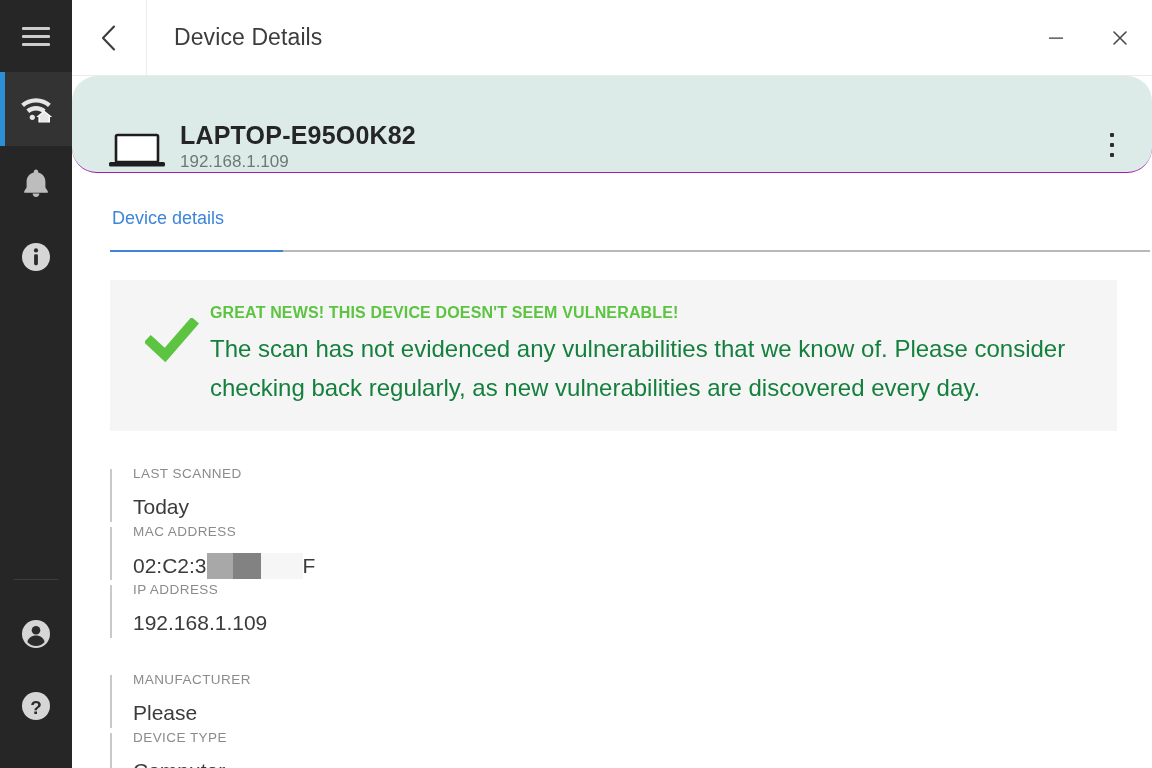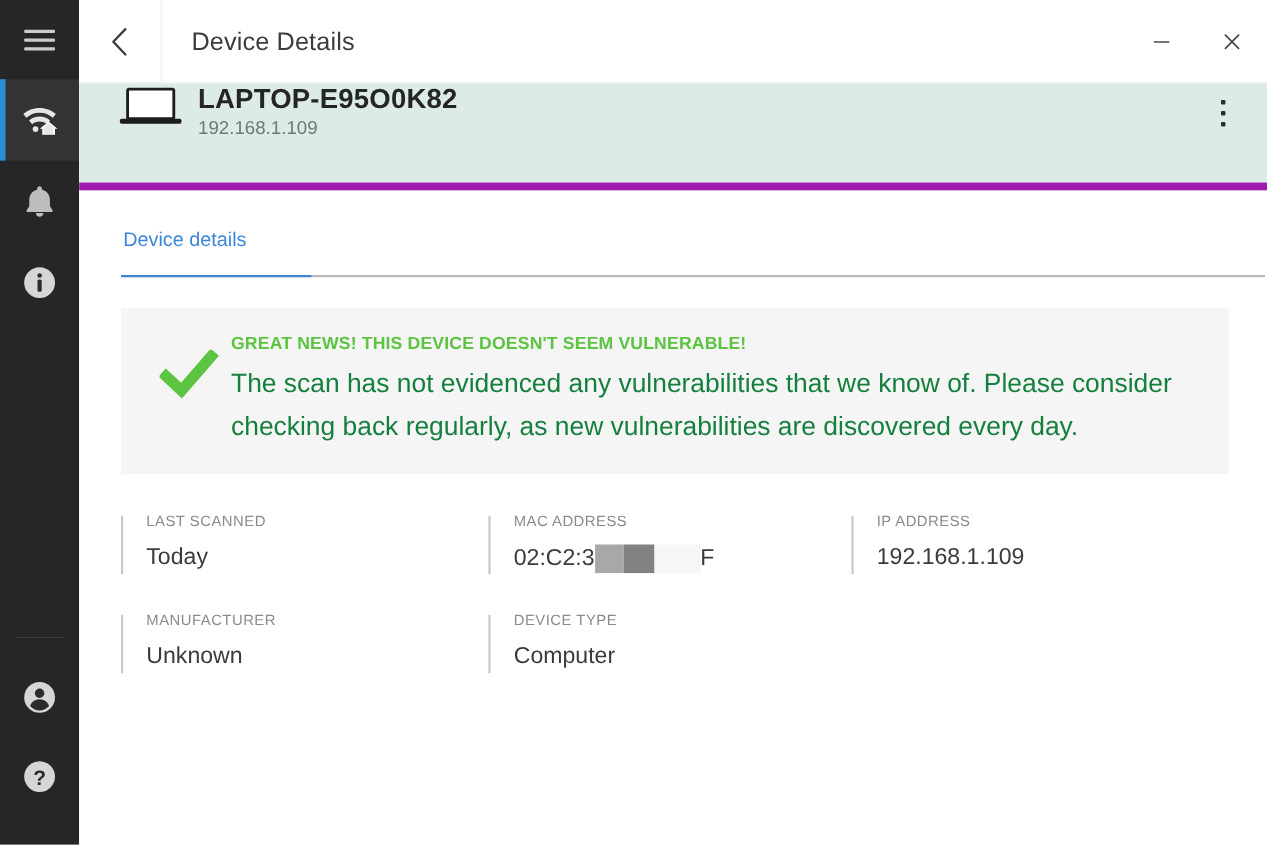"LAPTOP-E95O0K82" .devband { align-items: flex-start -> flex-end; border-bottom: 7px solid #a21caf -> 1px solid #a21caf; border-radius: none -> 25px }
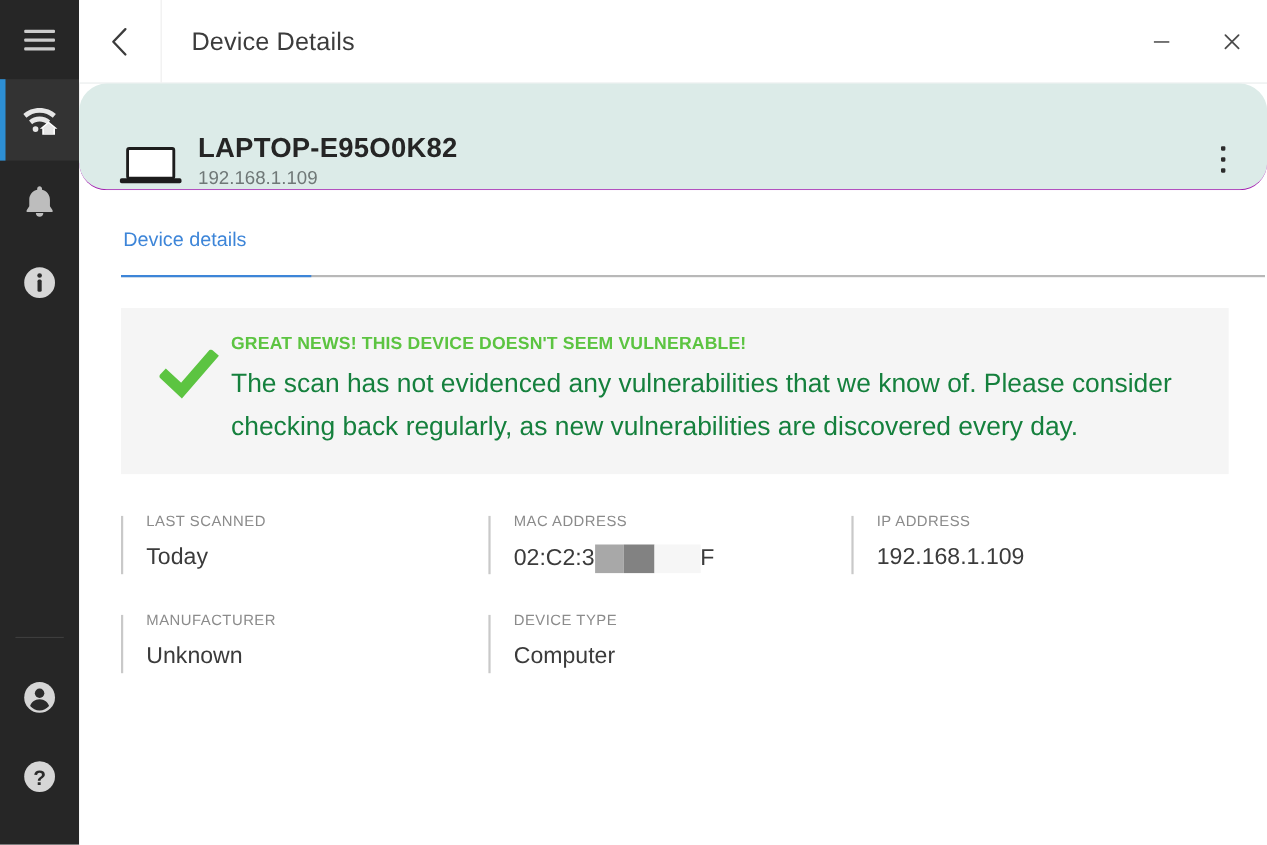"LAST SCANNED" .frow { flex-direction: none -> column }
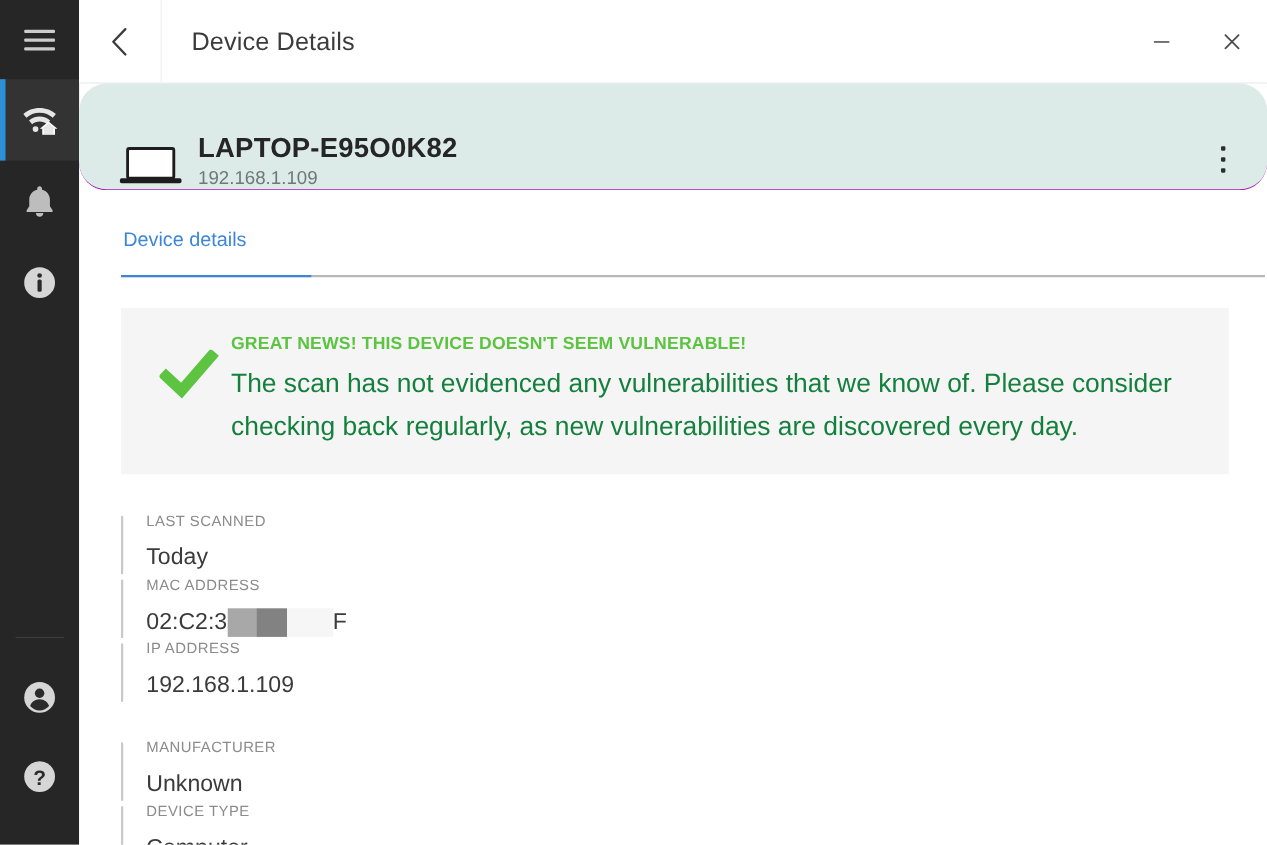"Unknown" div.fvalue { text: Unknown -> Please }
